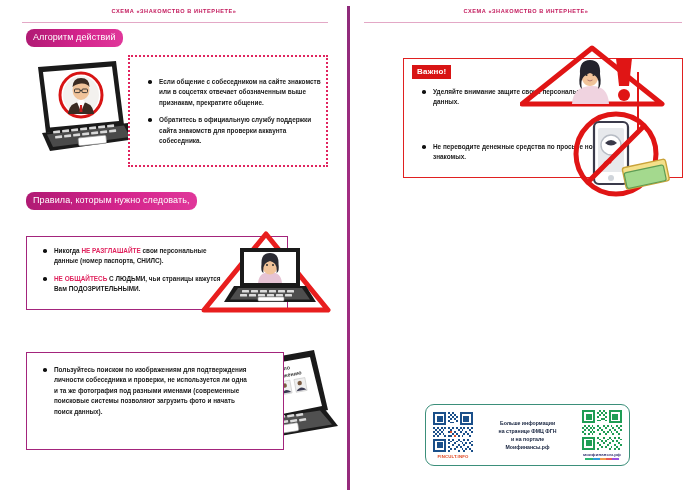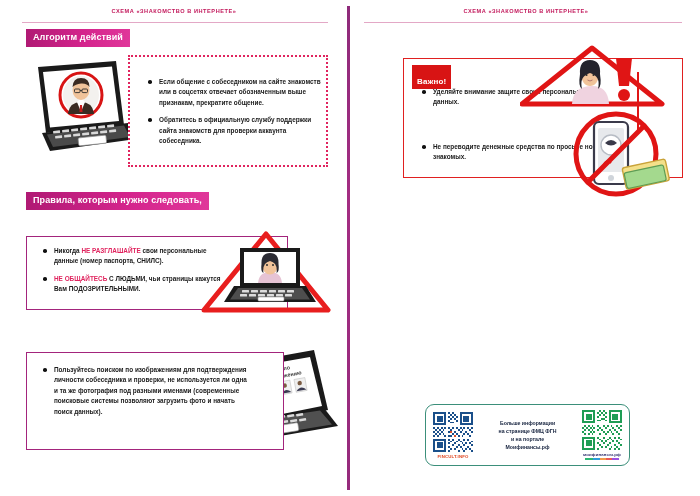"Алгоритм действий" .ribbon { border-radius: none -> 8px; font-weight: bold -> normal }
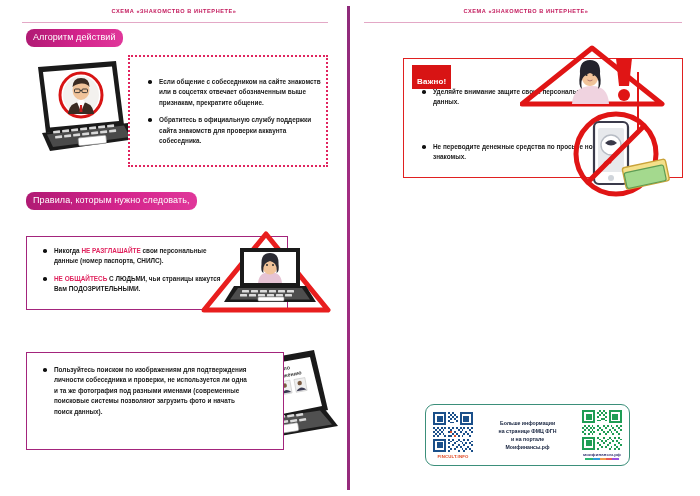"Важно!" #badge-important { padding: 12px 5px 3px 5px -> 2px 5px 3px 5px }
